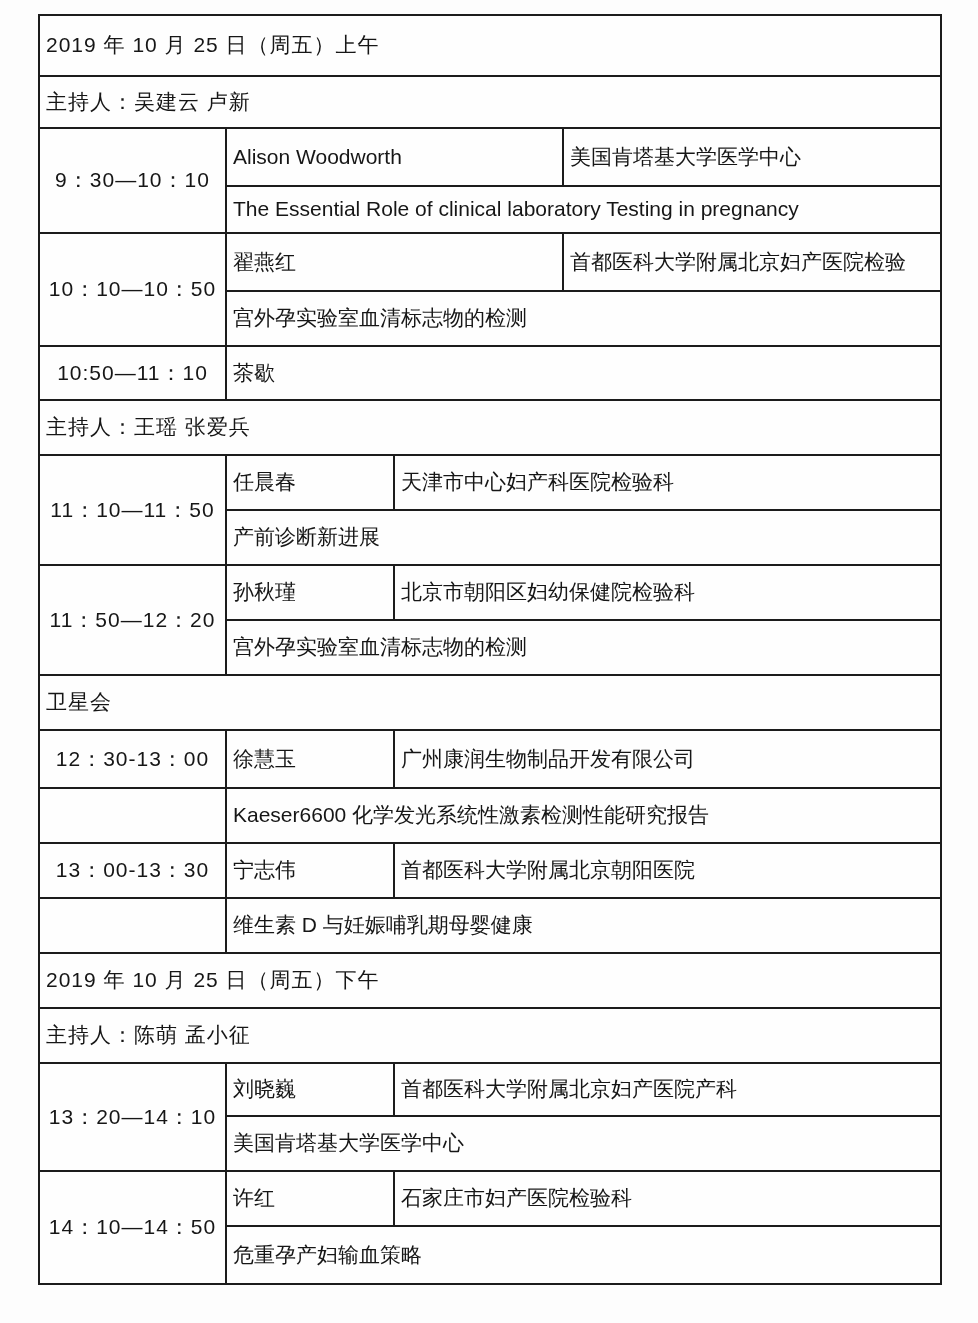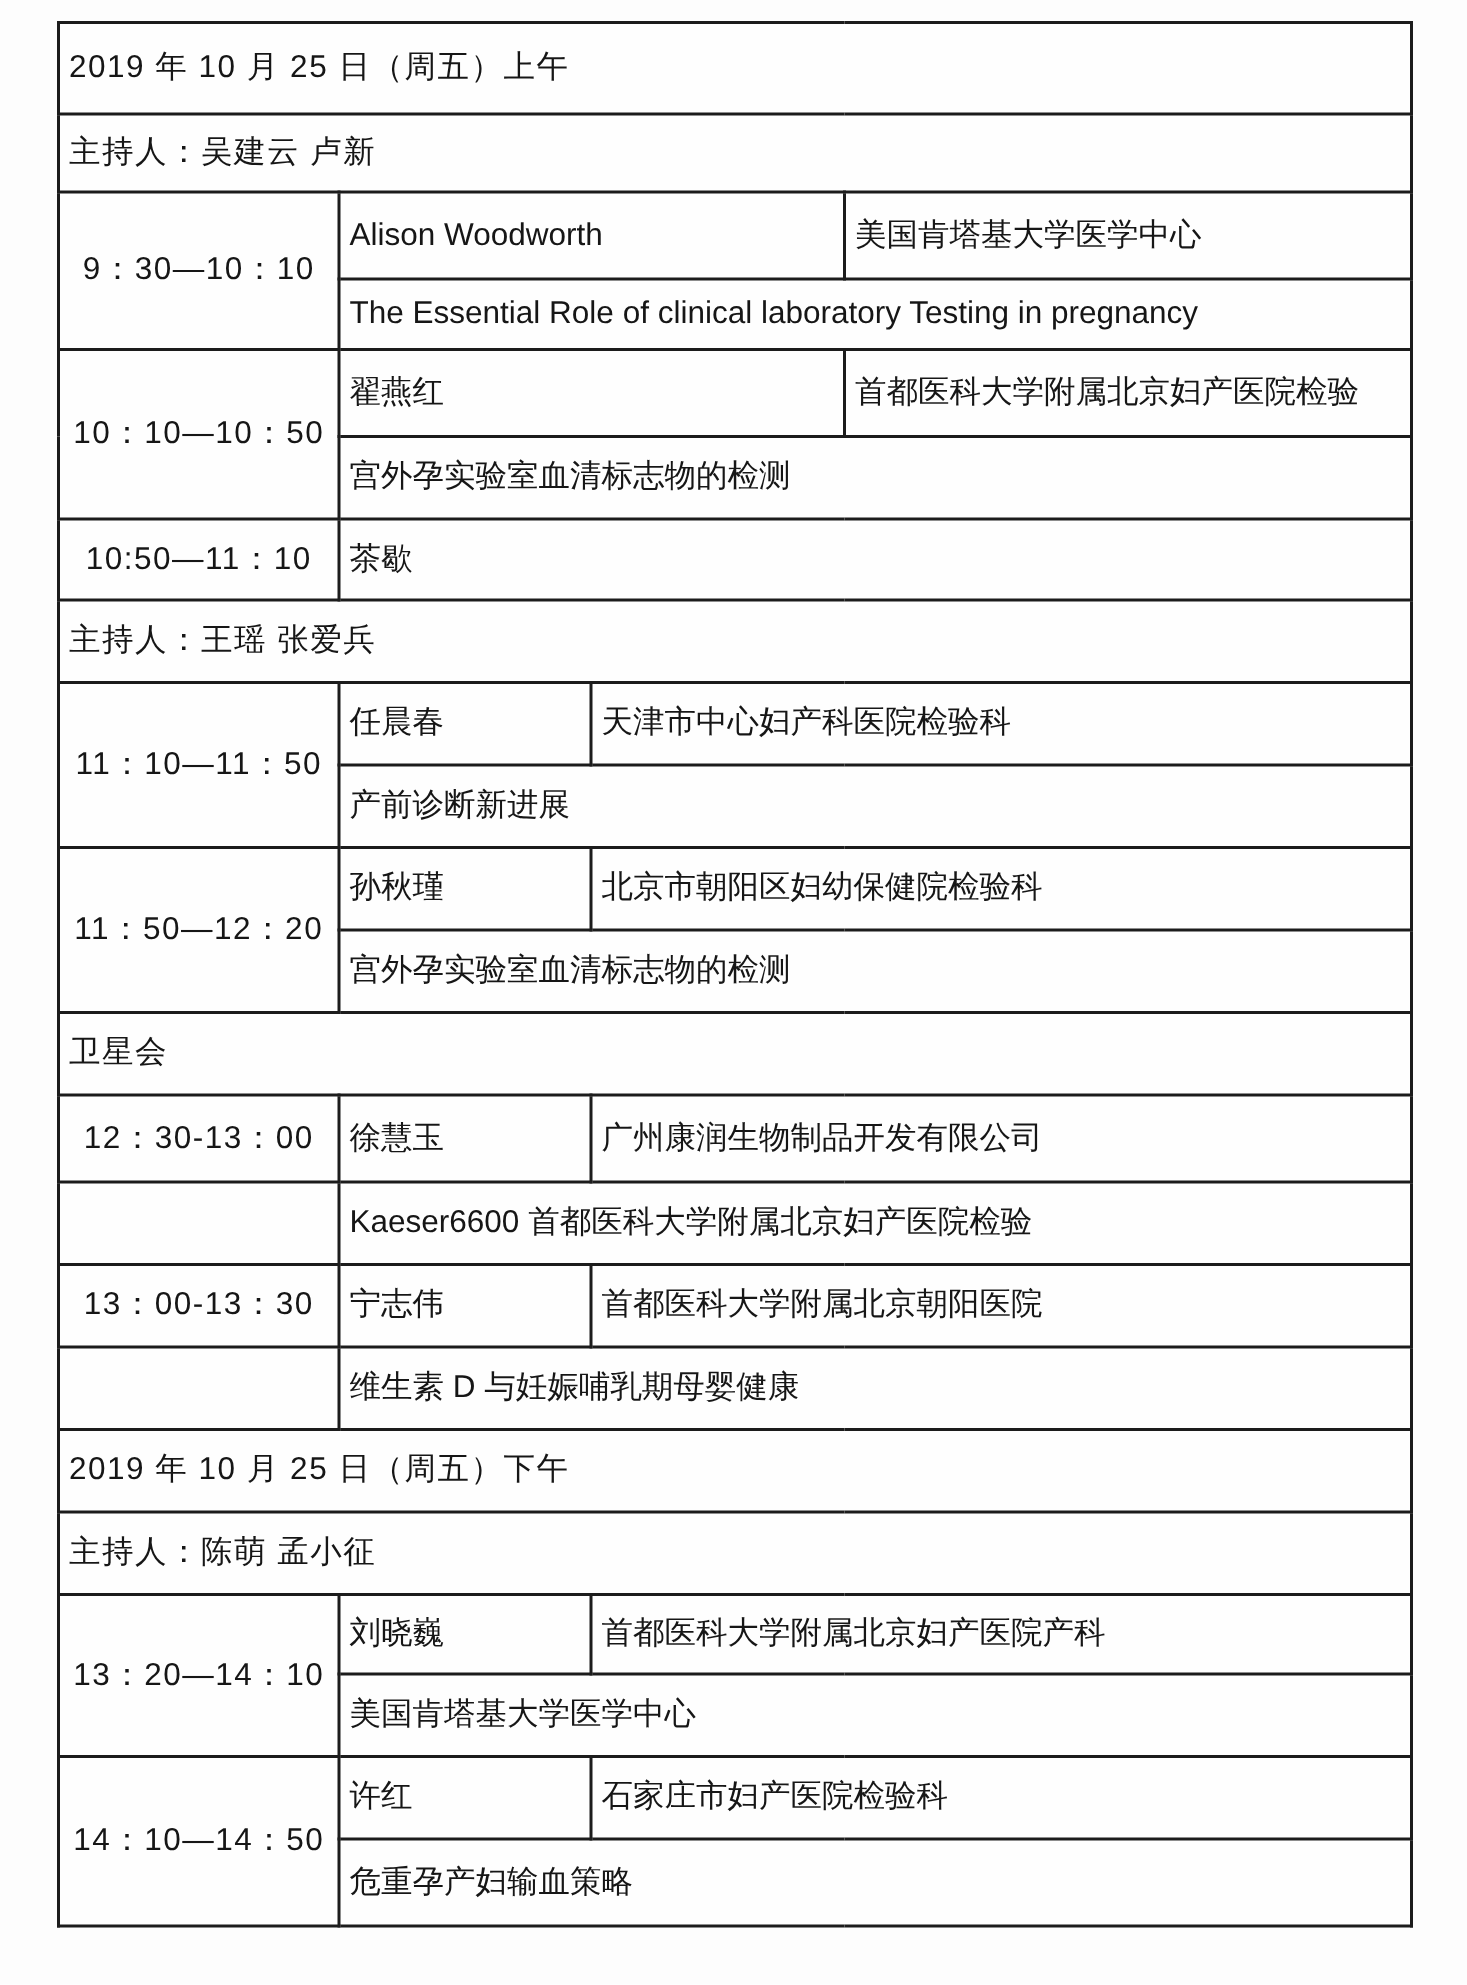"Kaeser6600 首都医科大学附属北京妇产医院检验" td.l { text: 首都医科大学附属北京妇产医院检验 -> 化学发光系统性激素检测性能研究报告 }
